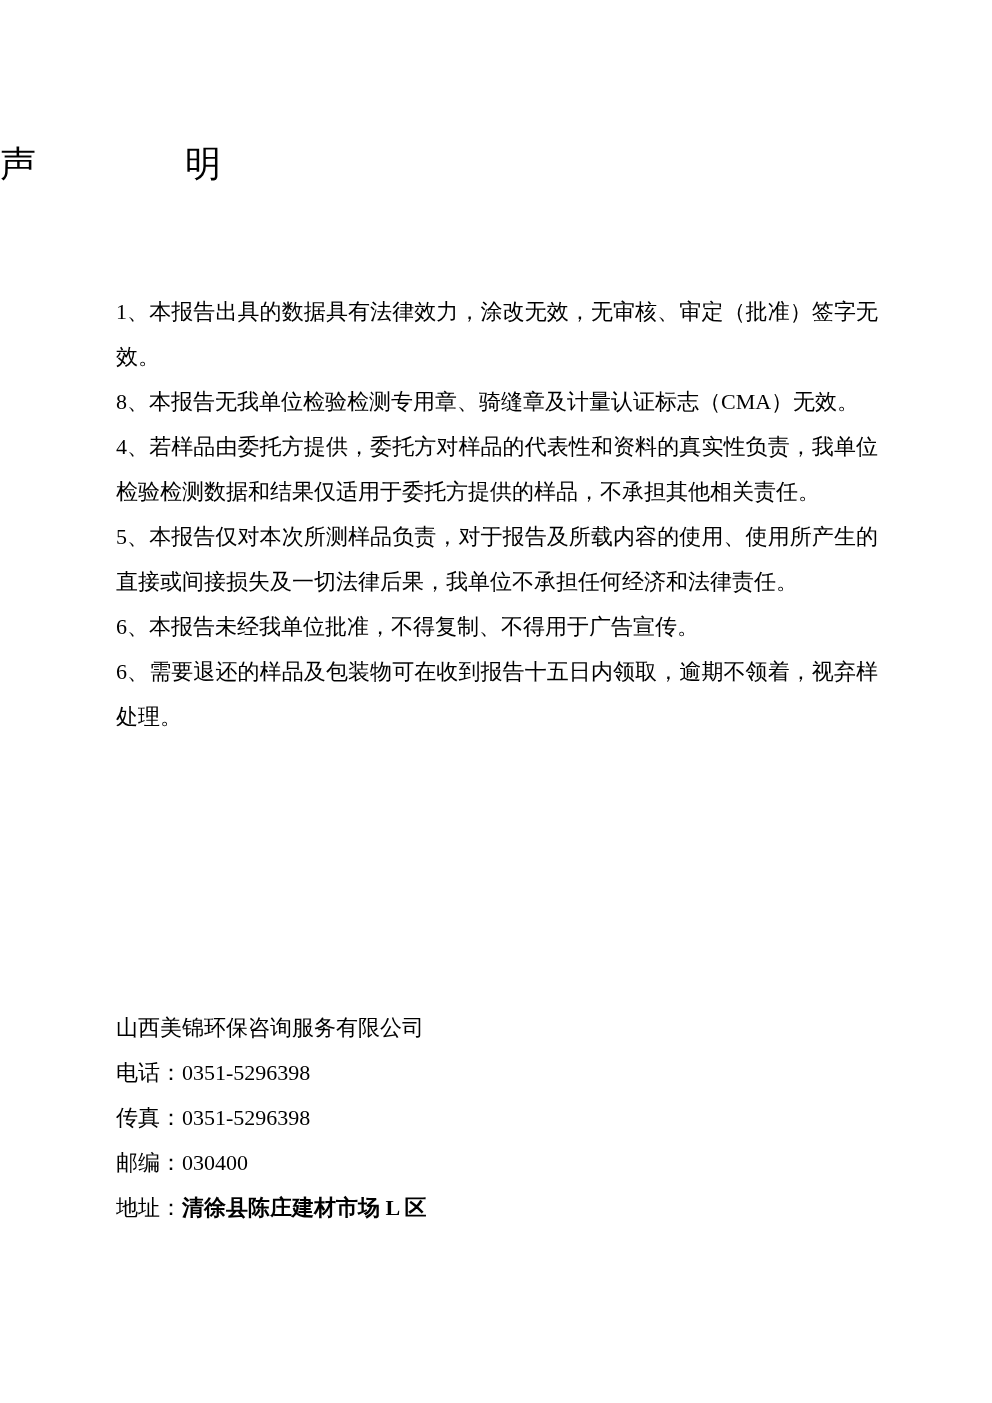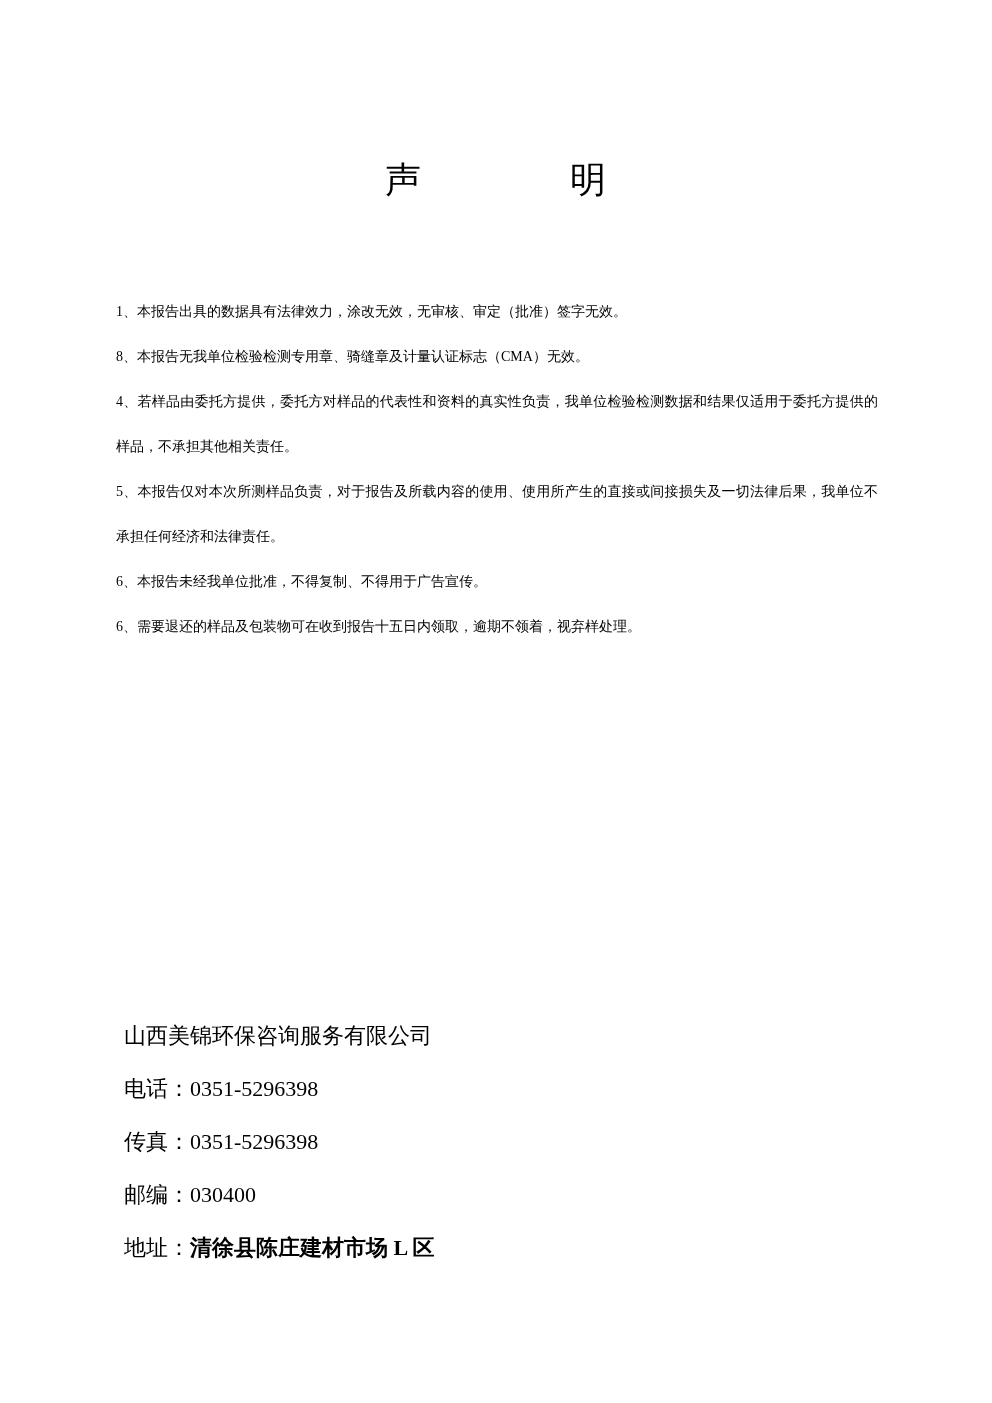"声 明" .doc-title { text-align: center -> none; top: 156px -> 140px }
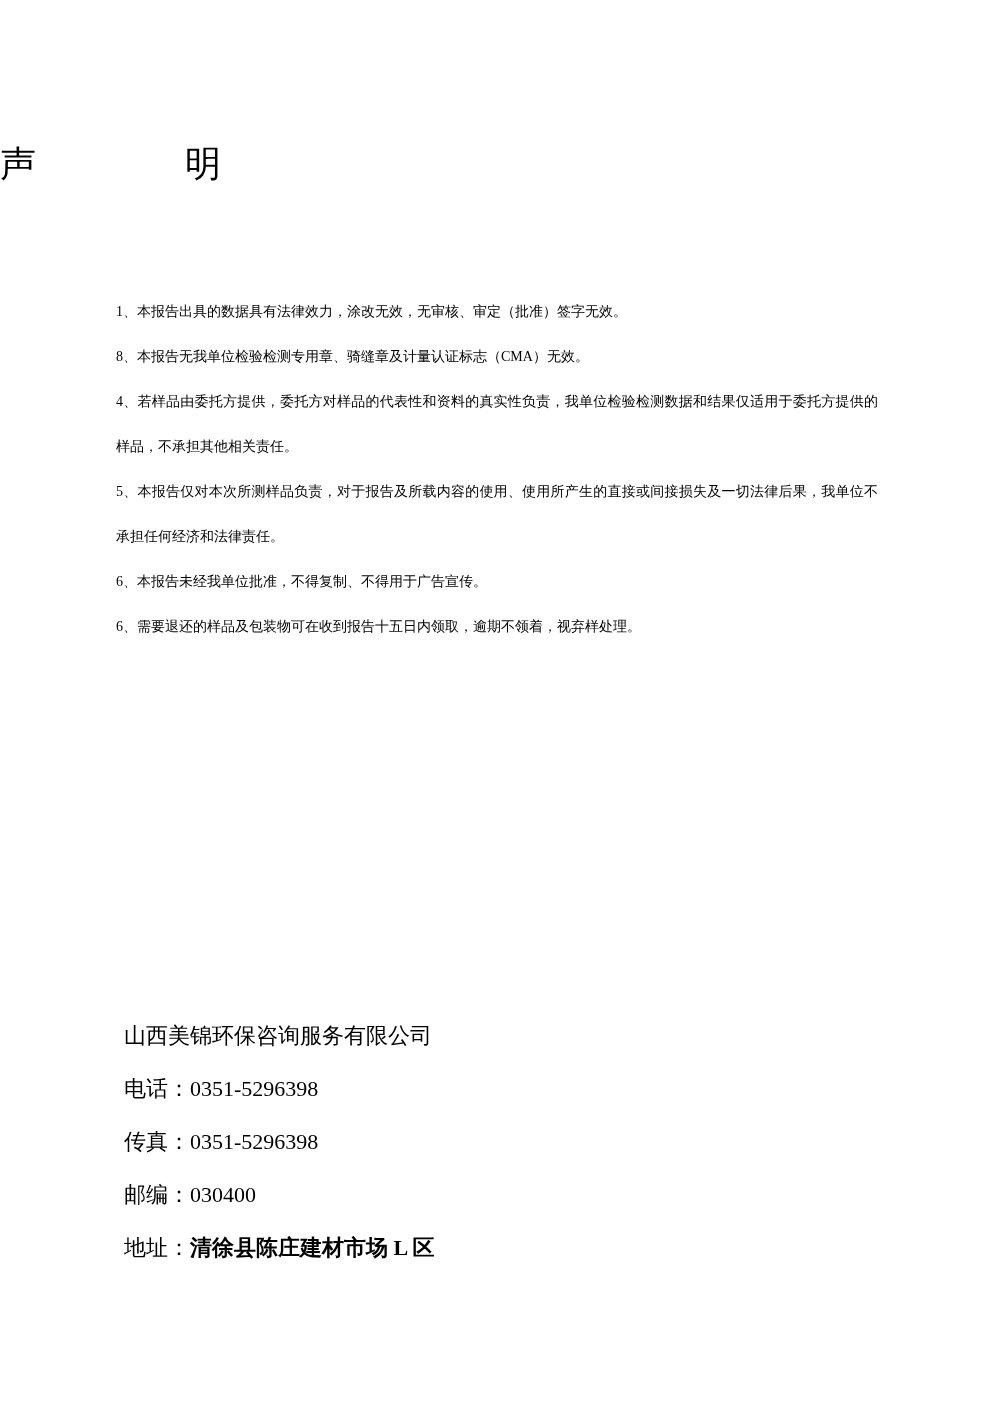"1、本报告出具的数据具有法律效力，涂改无效，无审核、审定（批准）签字无效。" .statement-body { font-size: 14px -> 22px }
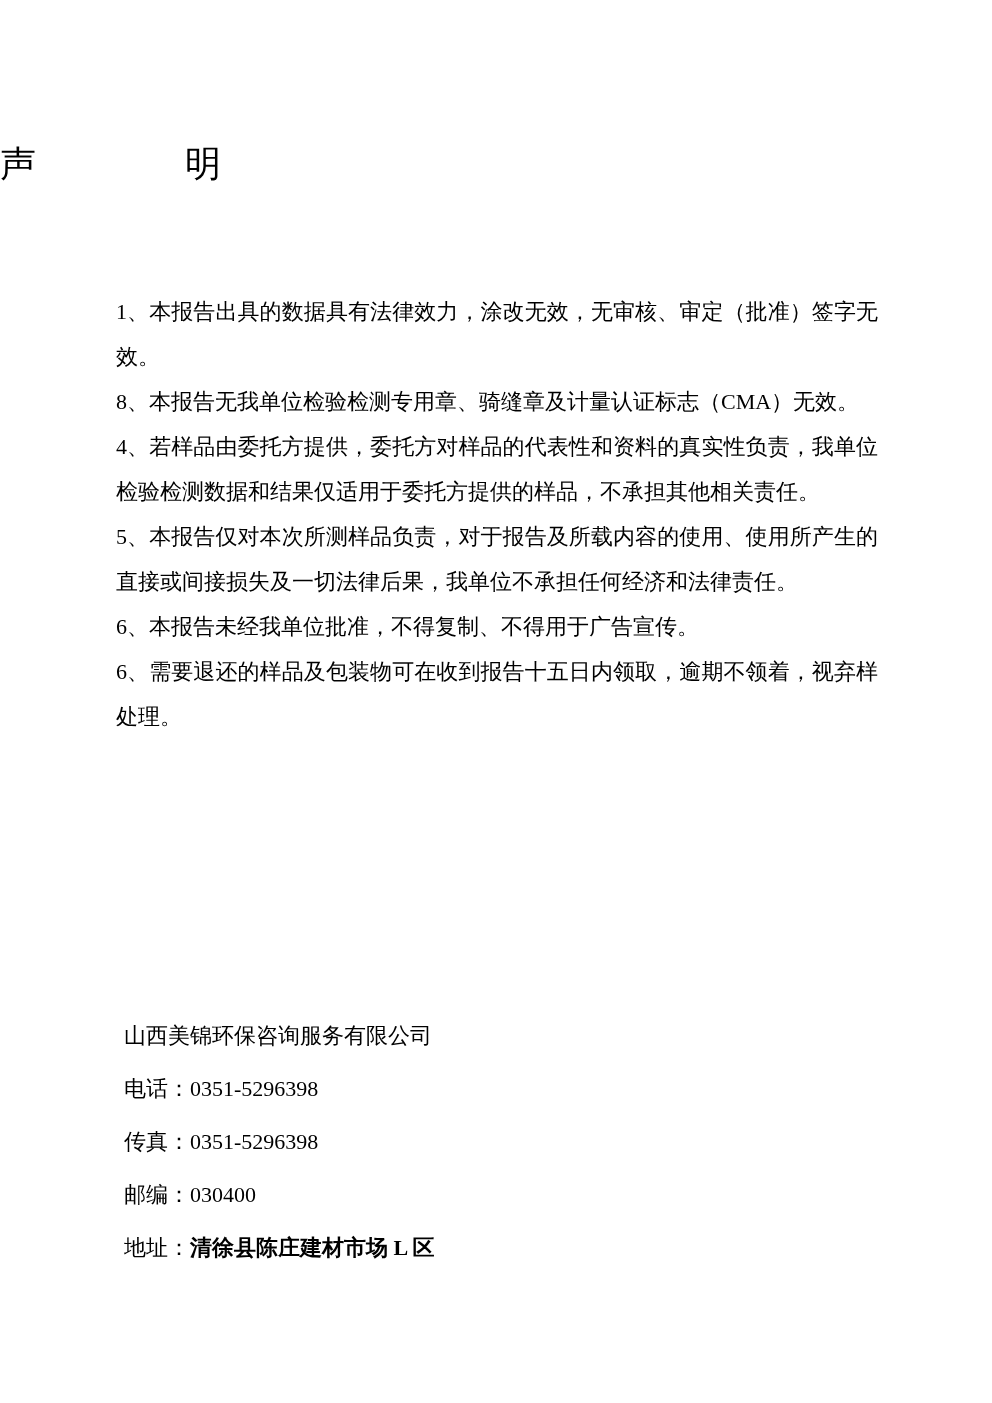"山西美锦环保咨询服务有限公司" .company-block p { margin: 8px -> 0 }
